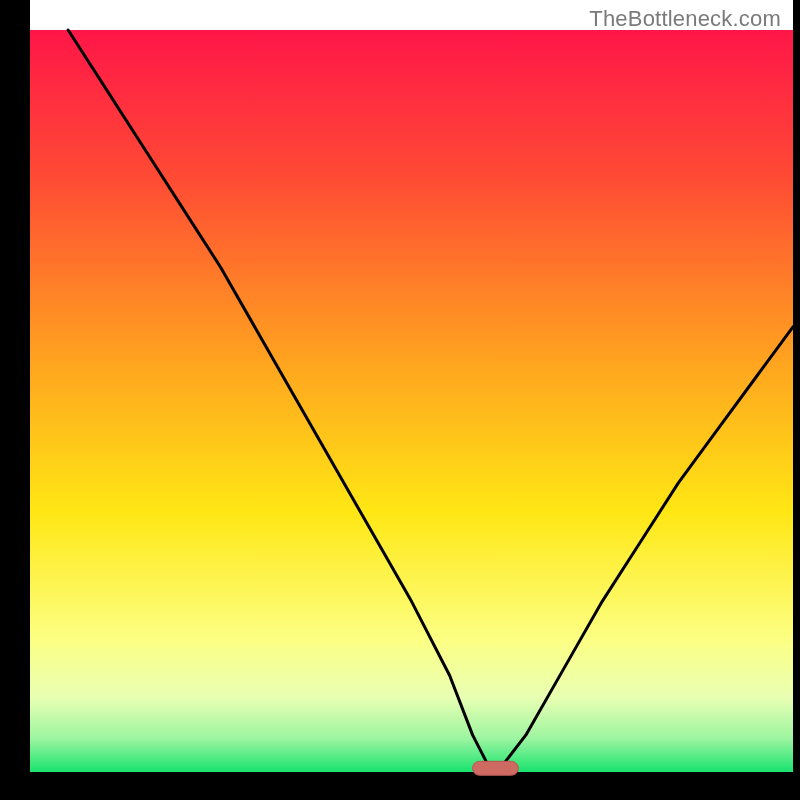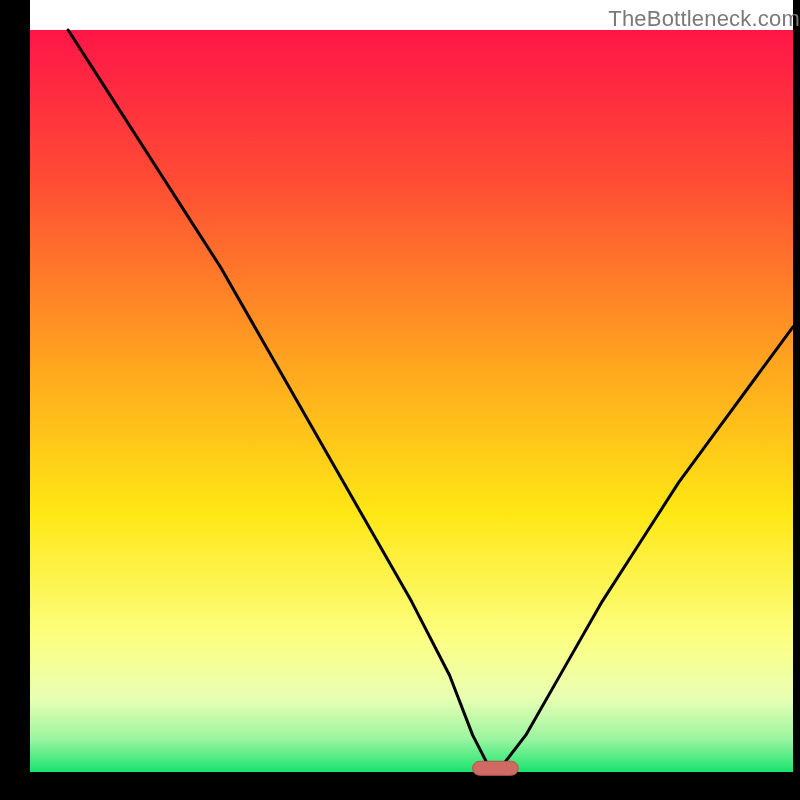"TheBottleneck.com" .watermark { right: 0 -> 19px }
